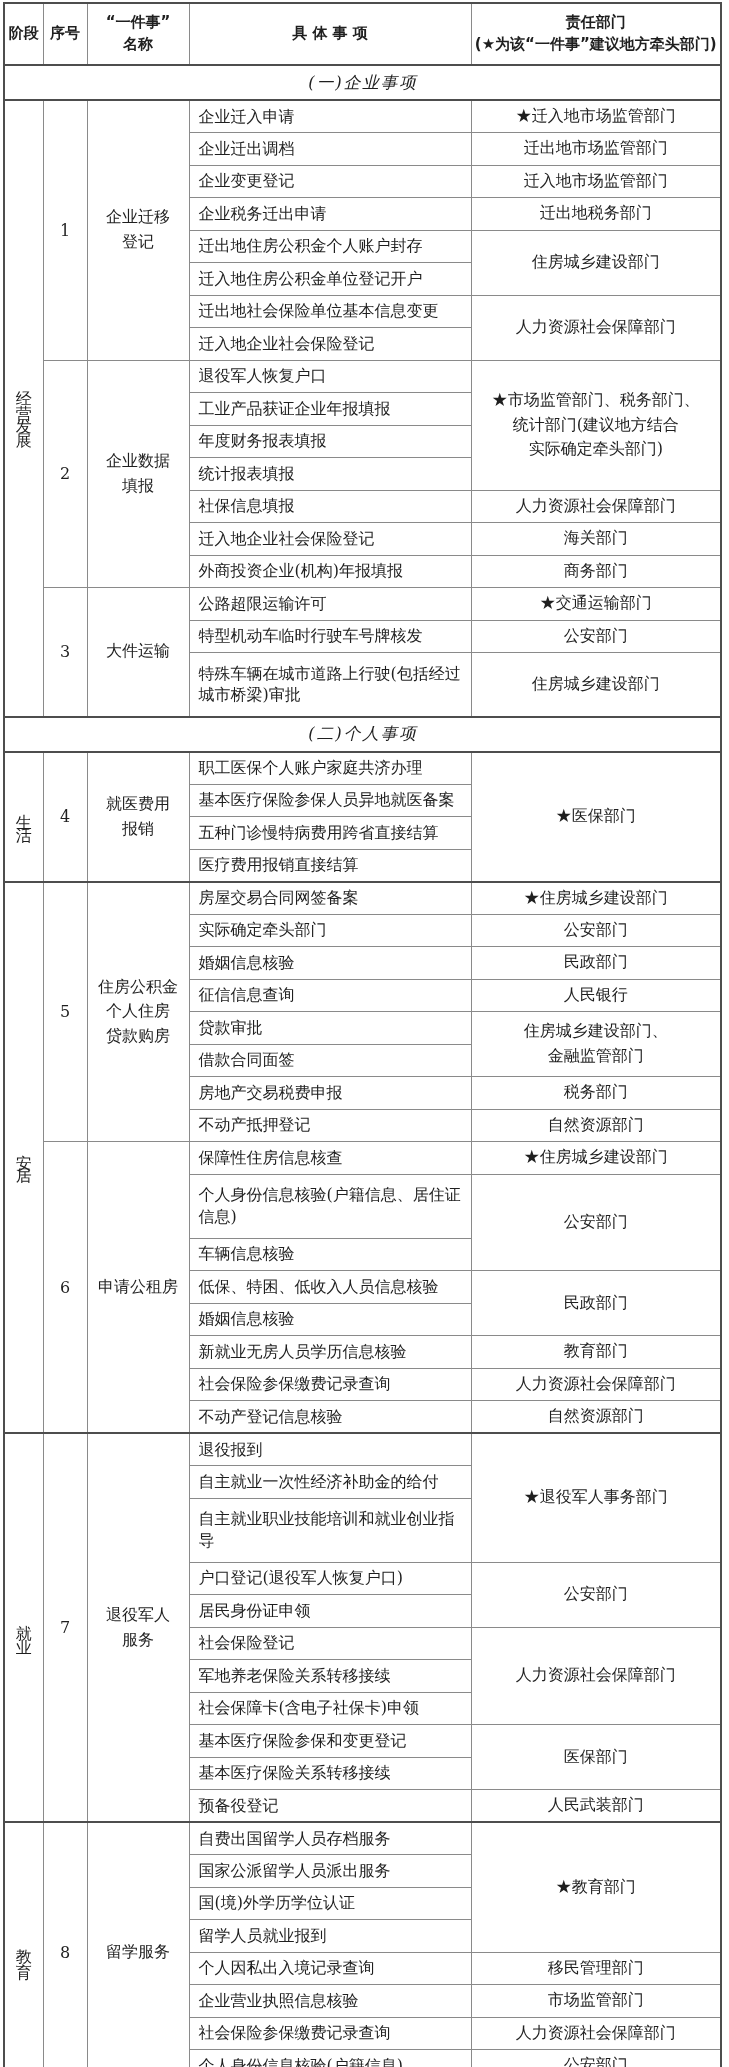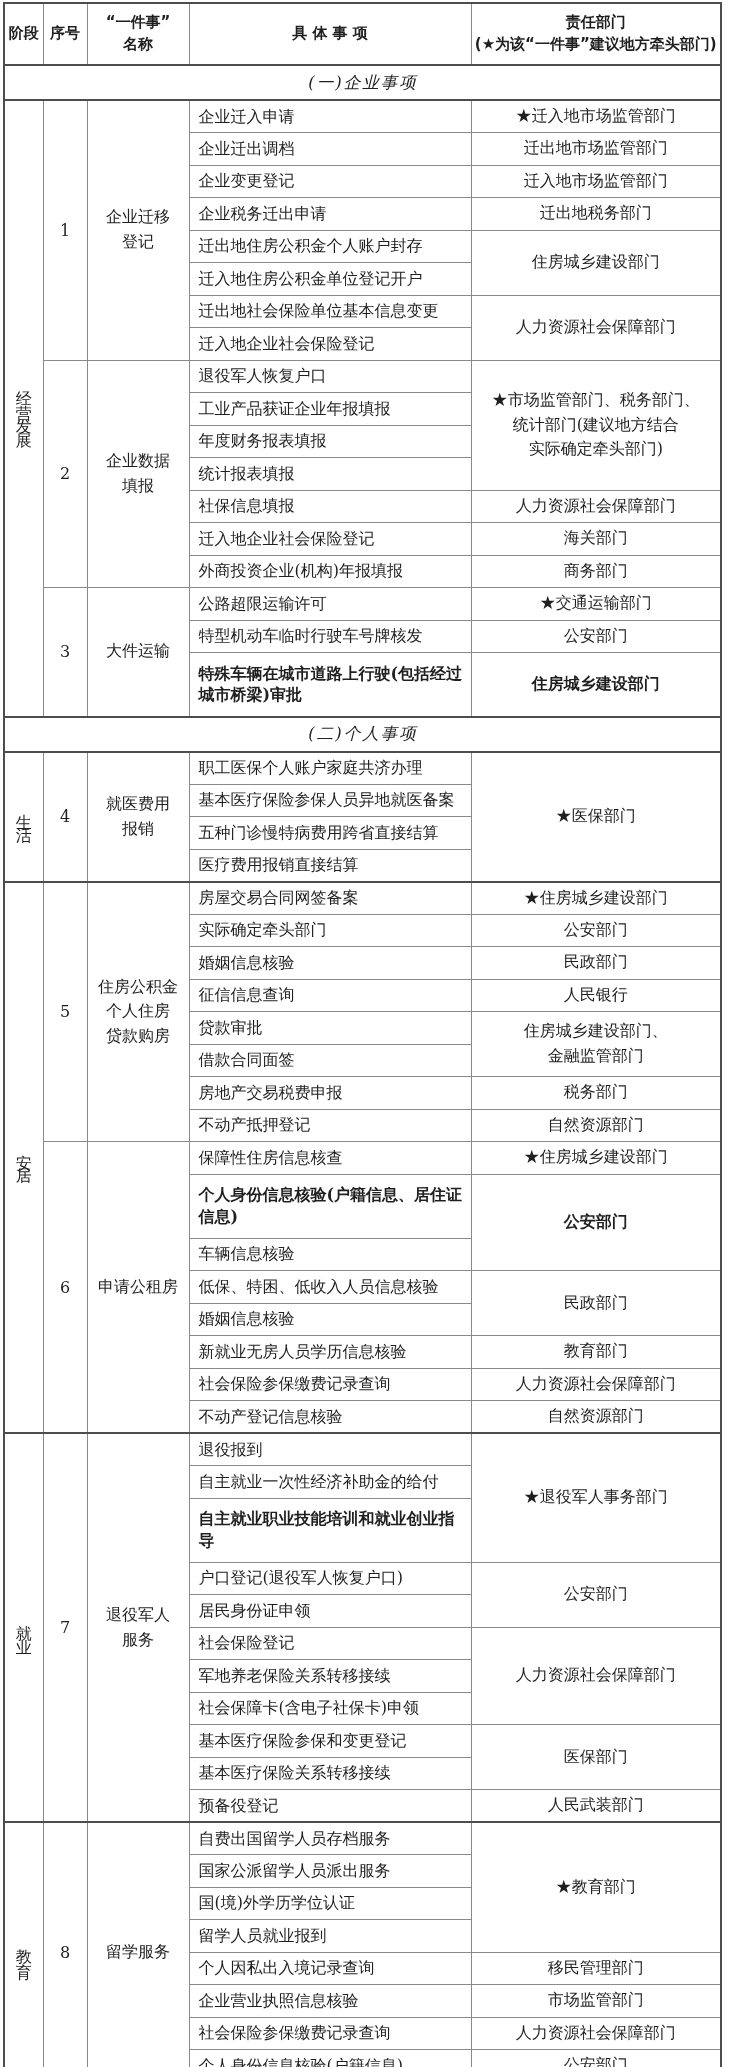"特殊车辆在城市道路上行驶(包括经过城市桥梁)审批" tr.tall { font-weight: bold -> none }
